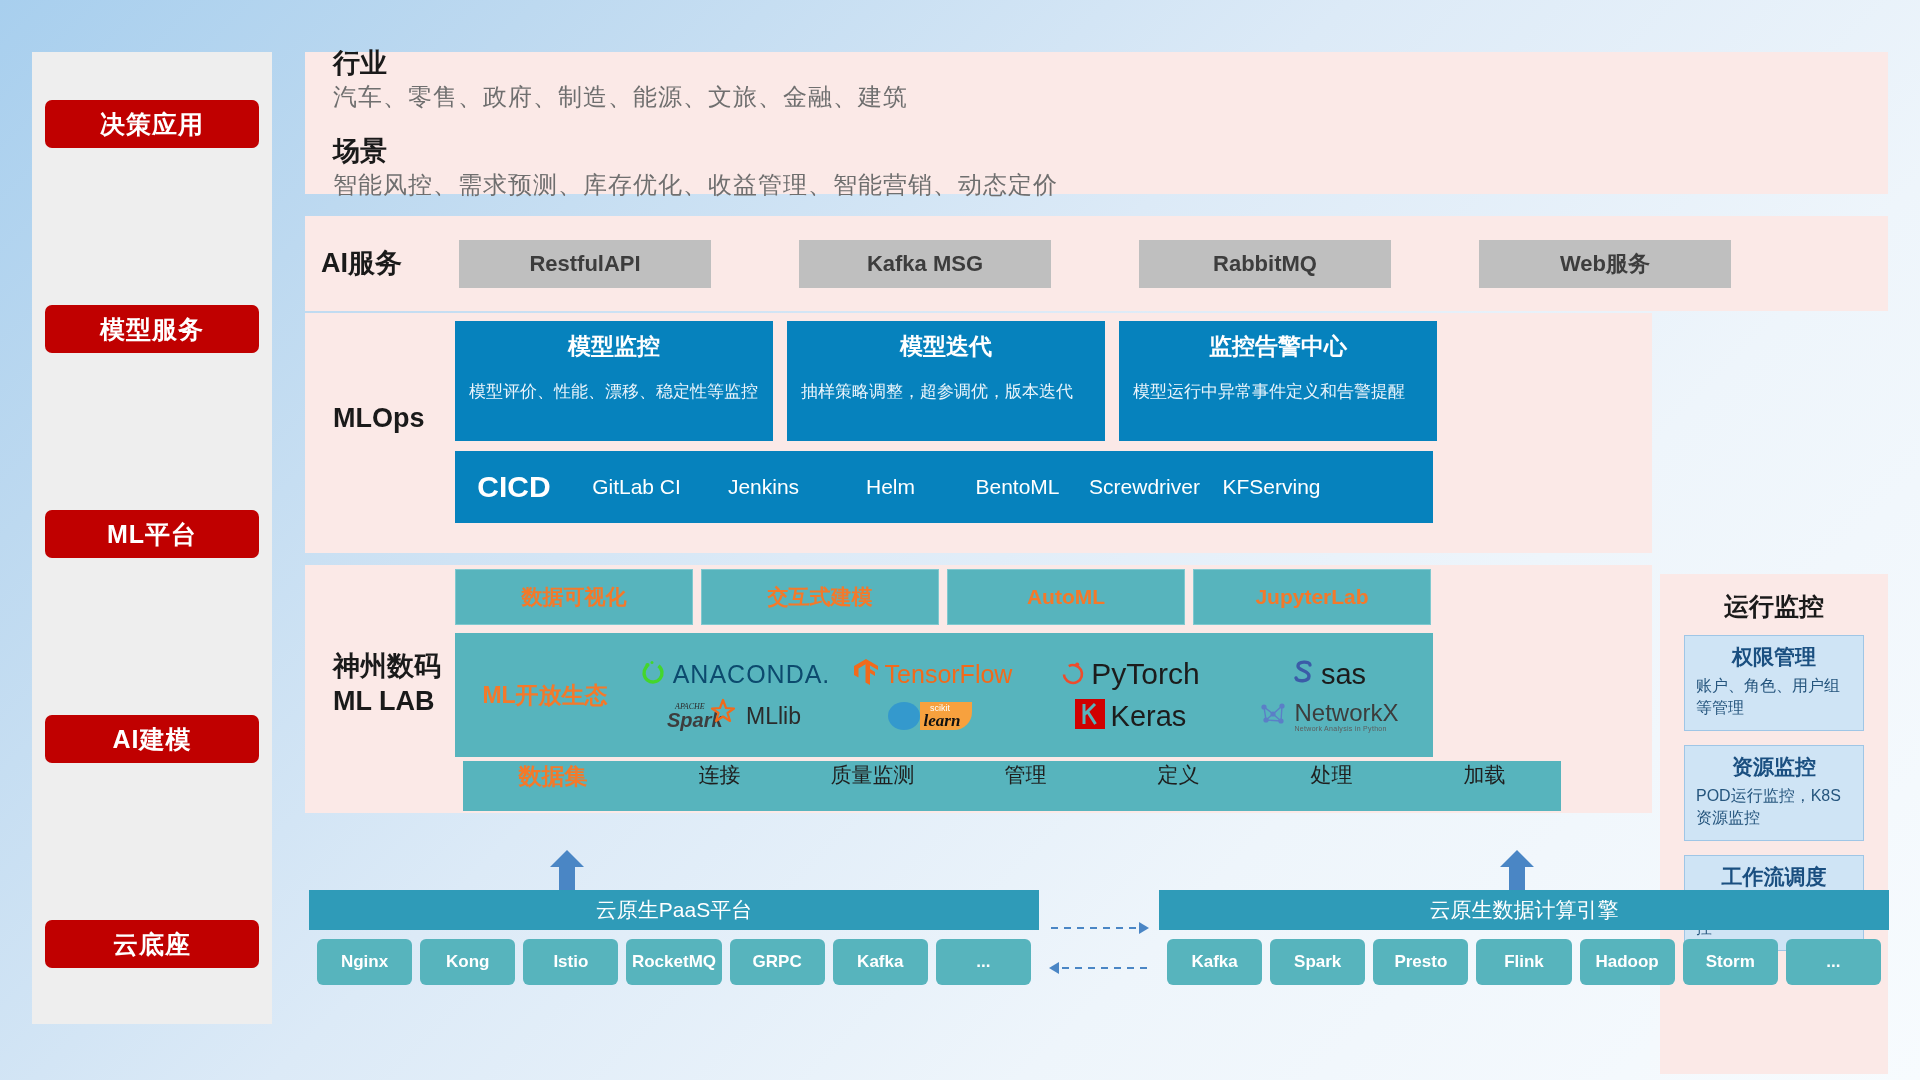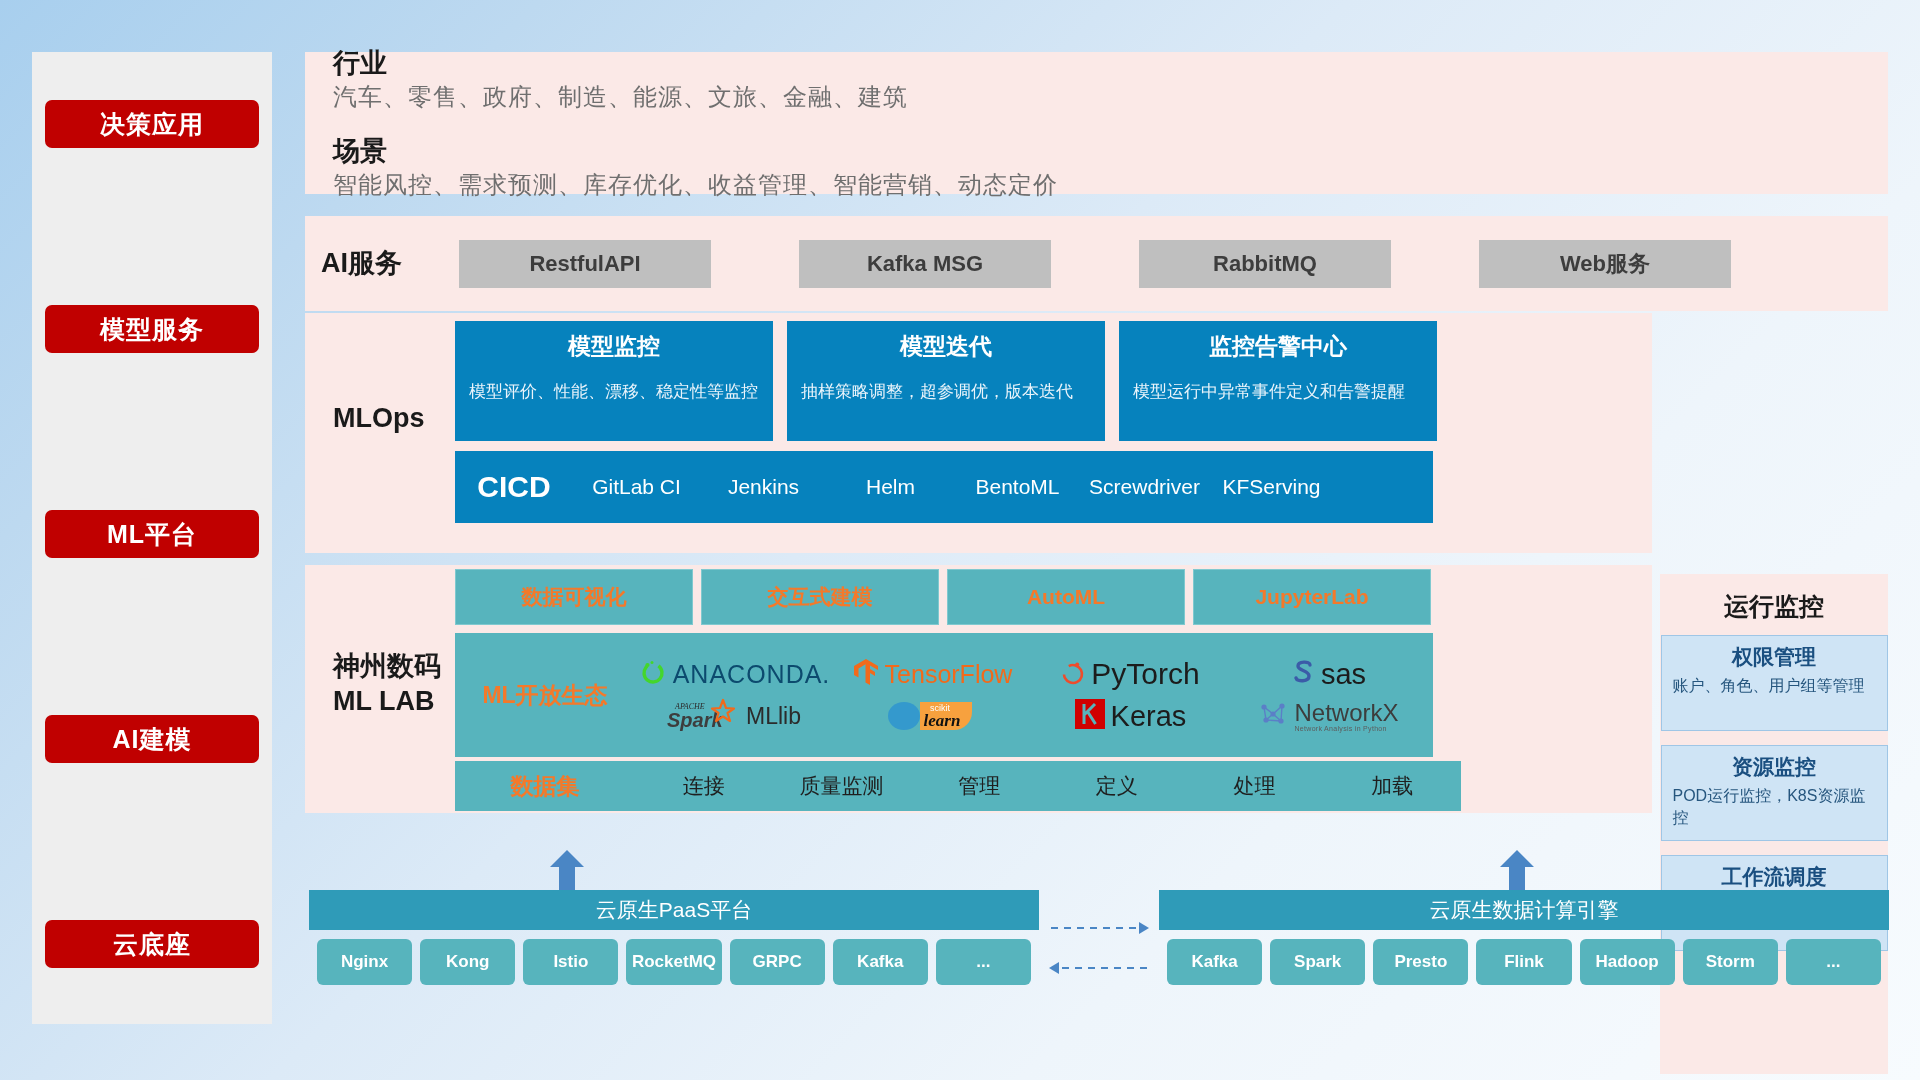"权限管理" .mon-card { width: 227px -> 180px }
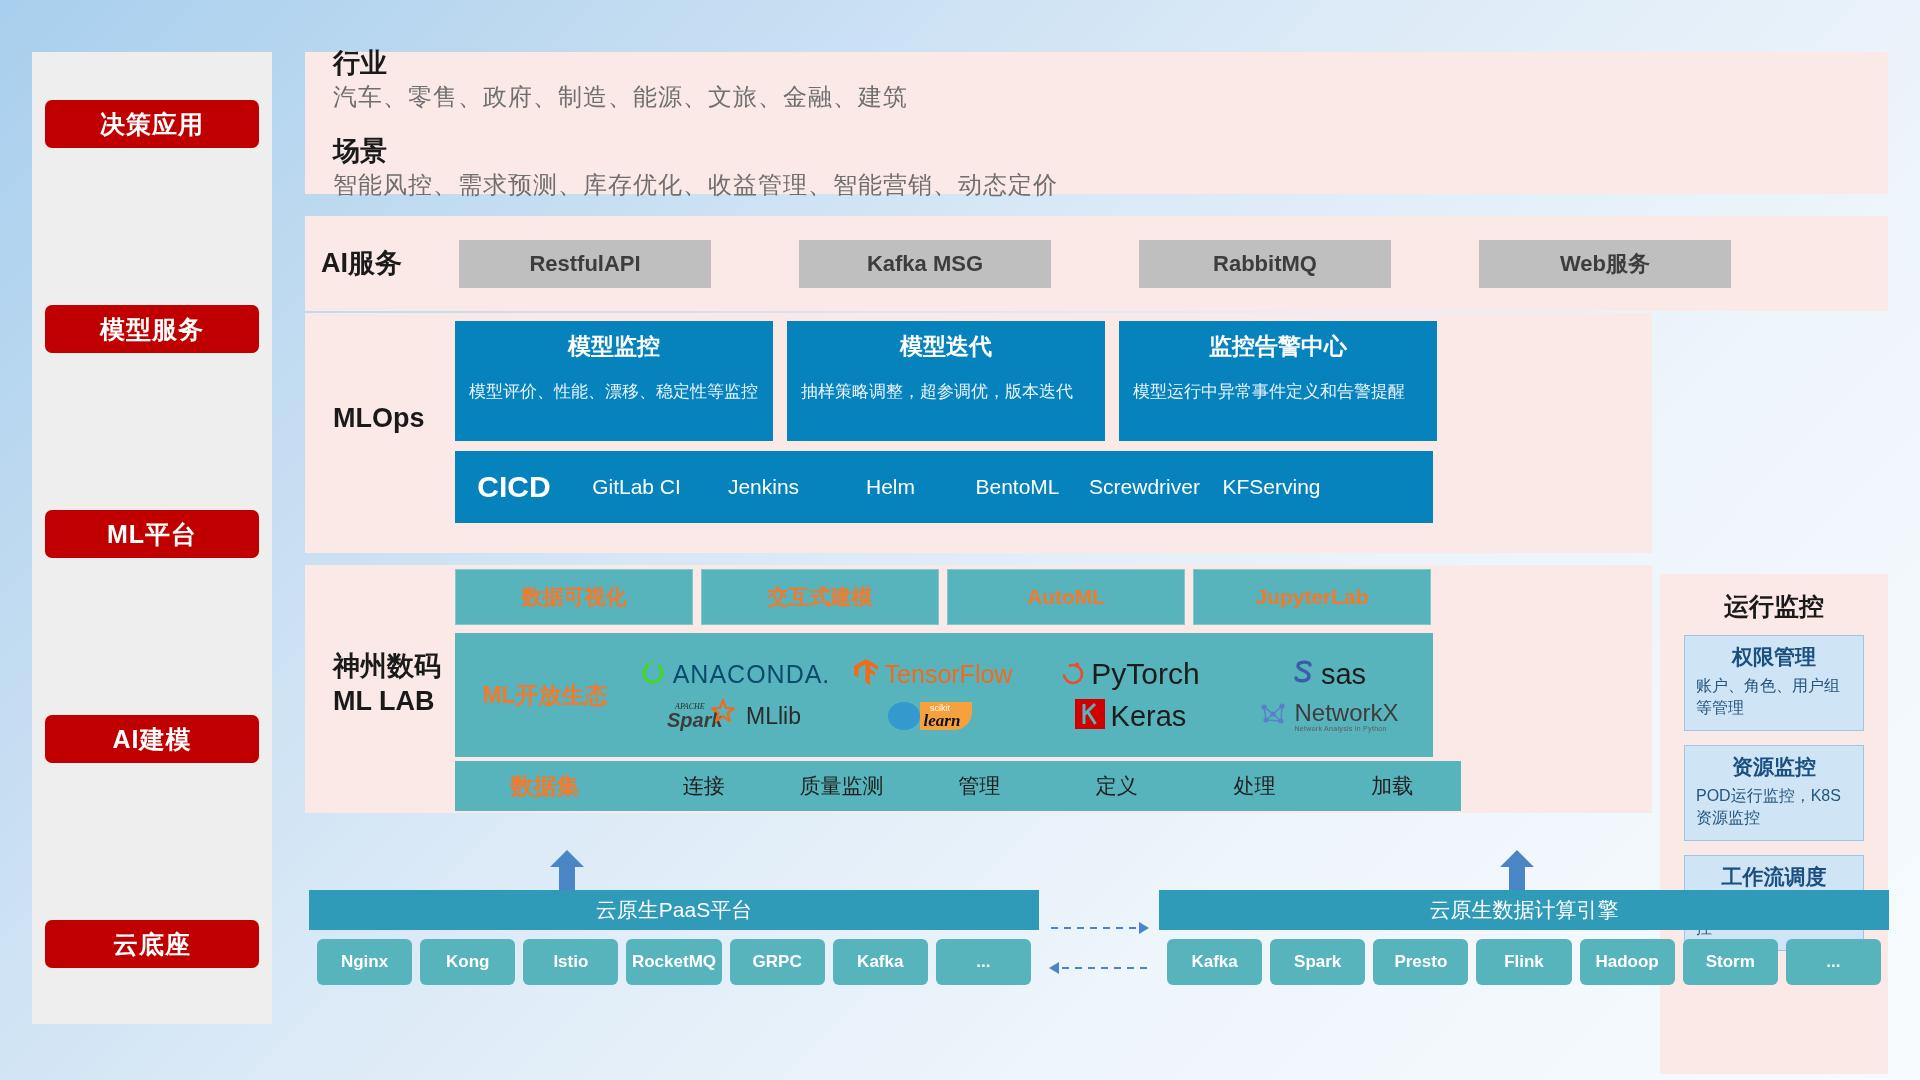"数据集" #dataset-bar { align-items: center -> flex-start; left: 150px -> 158px; width: 1006px -> 1098px }
